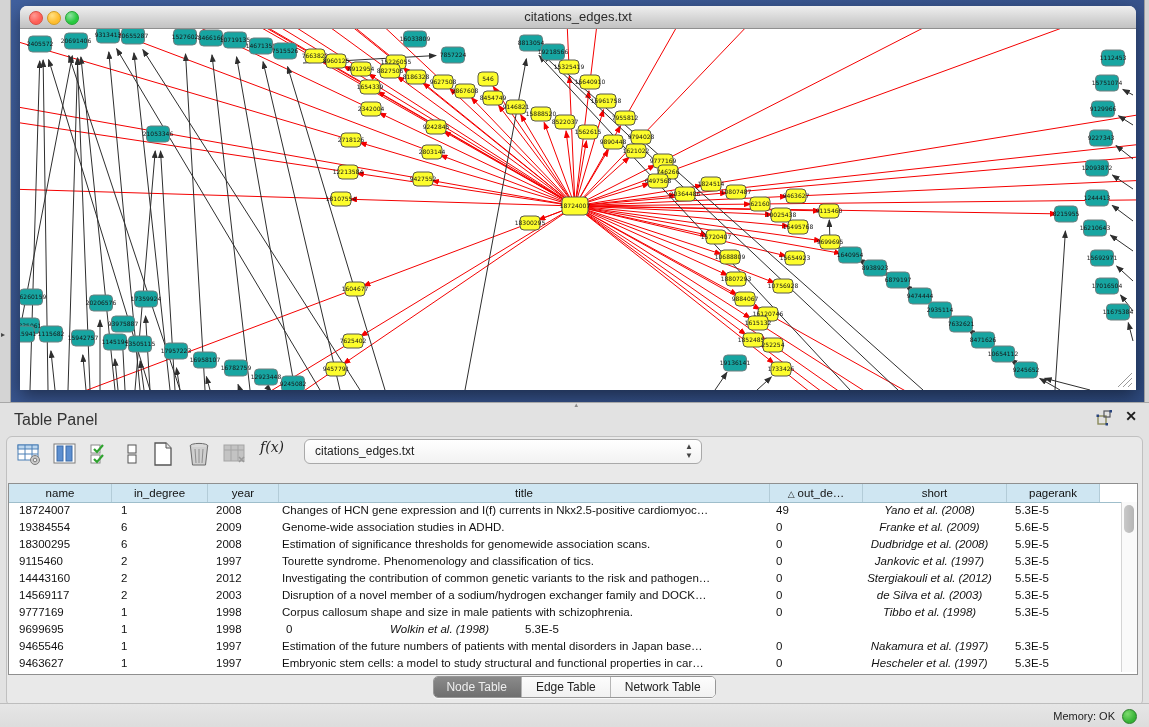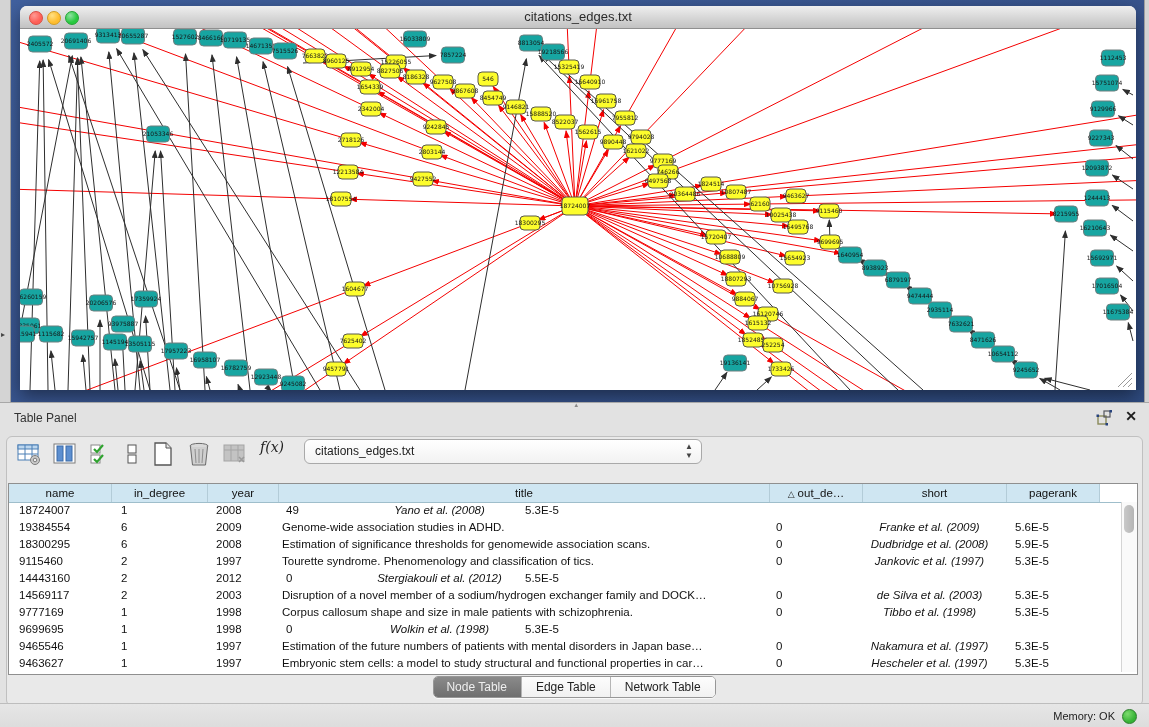"Table Panel" .tp-title { font-size: 12px -> 16px }
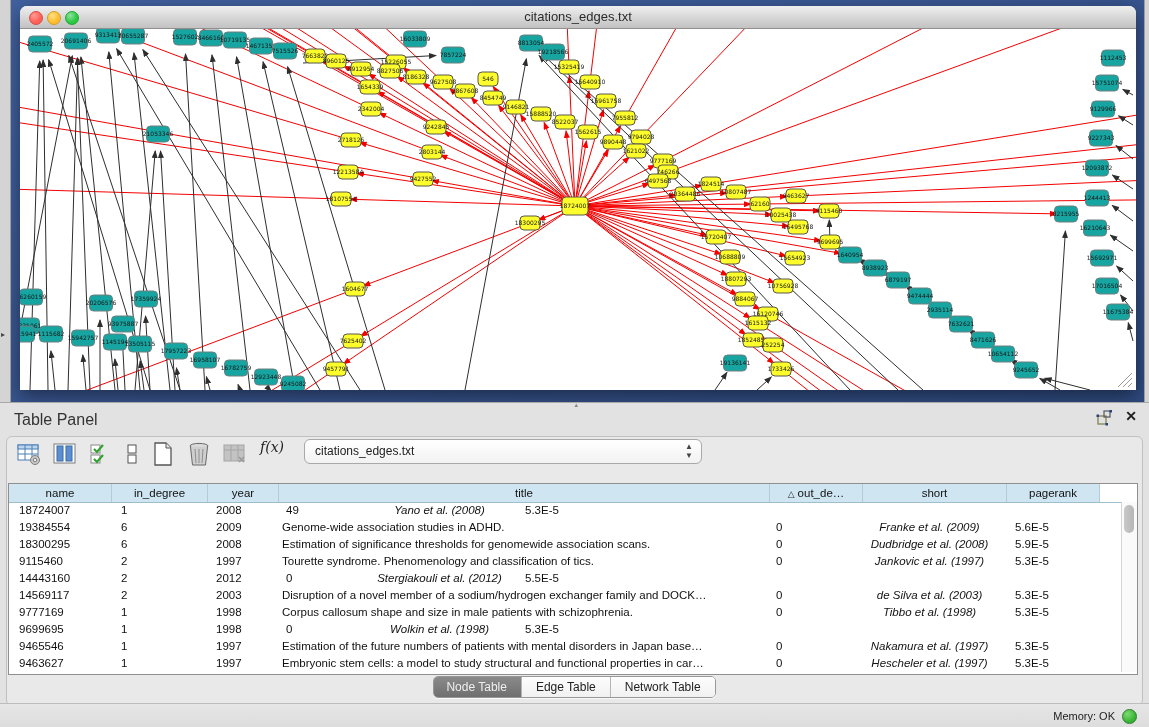"Changes of HCN gene expression" div.tc { html: none -> <div>Changes of HCN gene expression and I(f) currents in Nkx2.5-positive cardiomyoc…</div> }
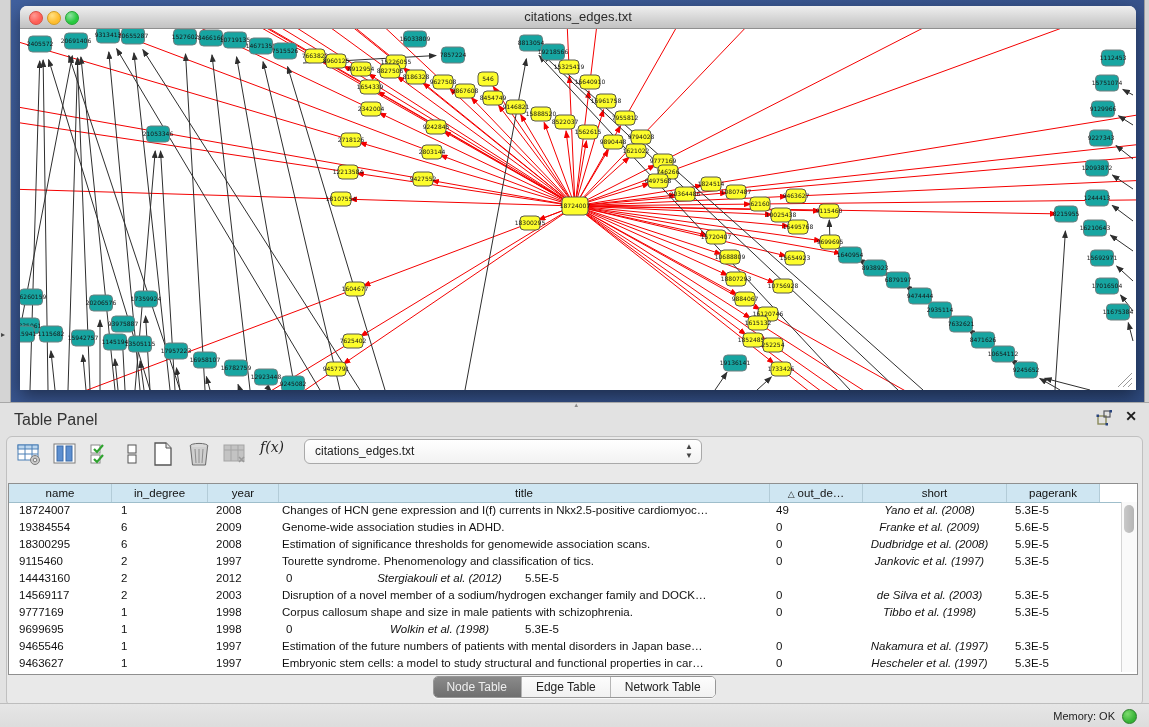"Investigating the contribution of common" div.tc { html: none -> <div>Investigating the contribution of common genetic variants to the risk and pathogen…</div> }
